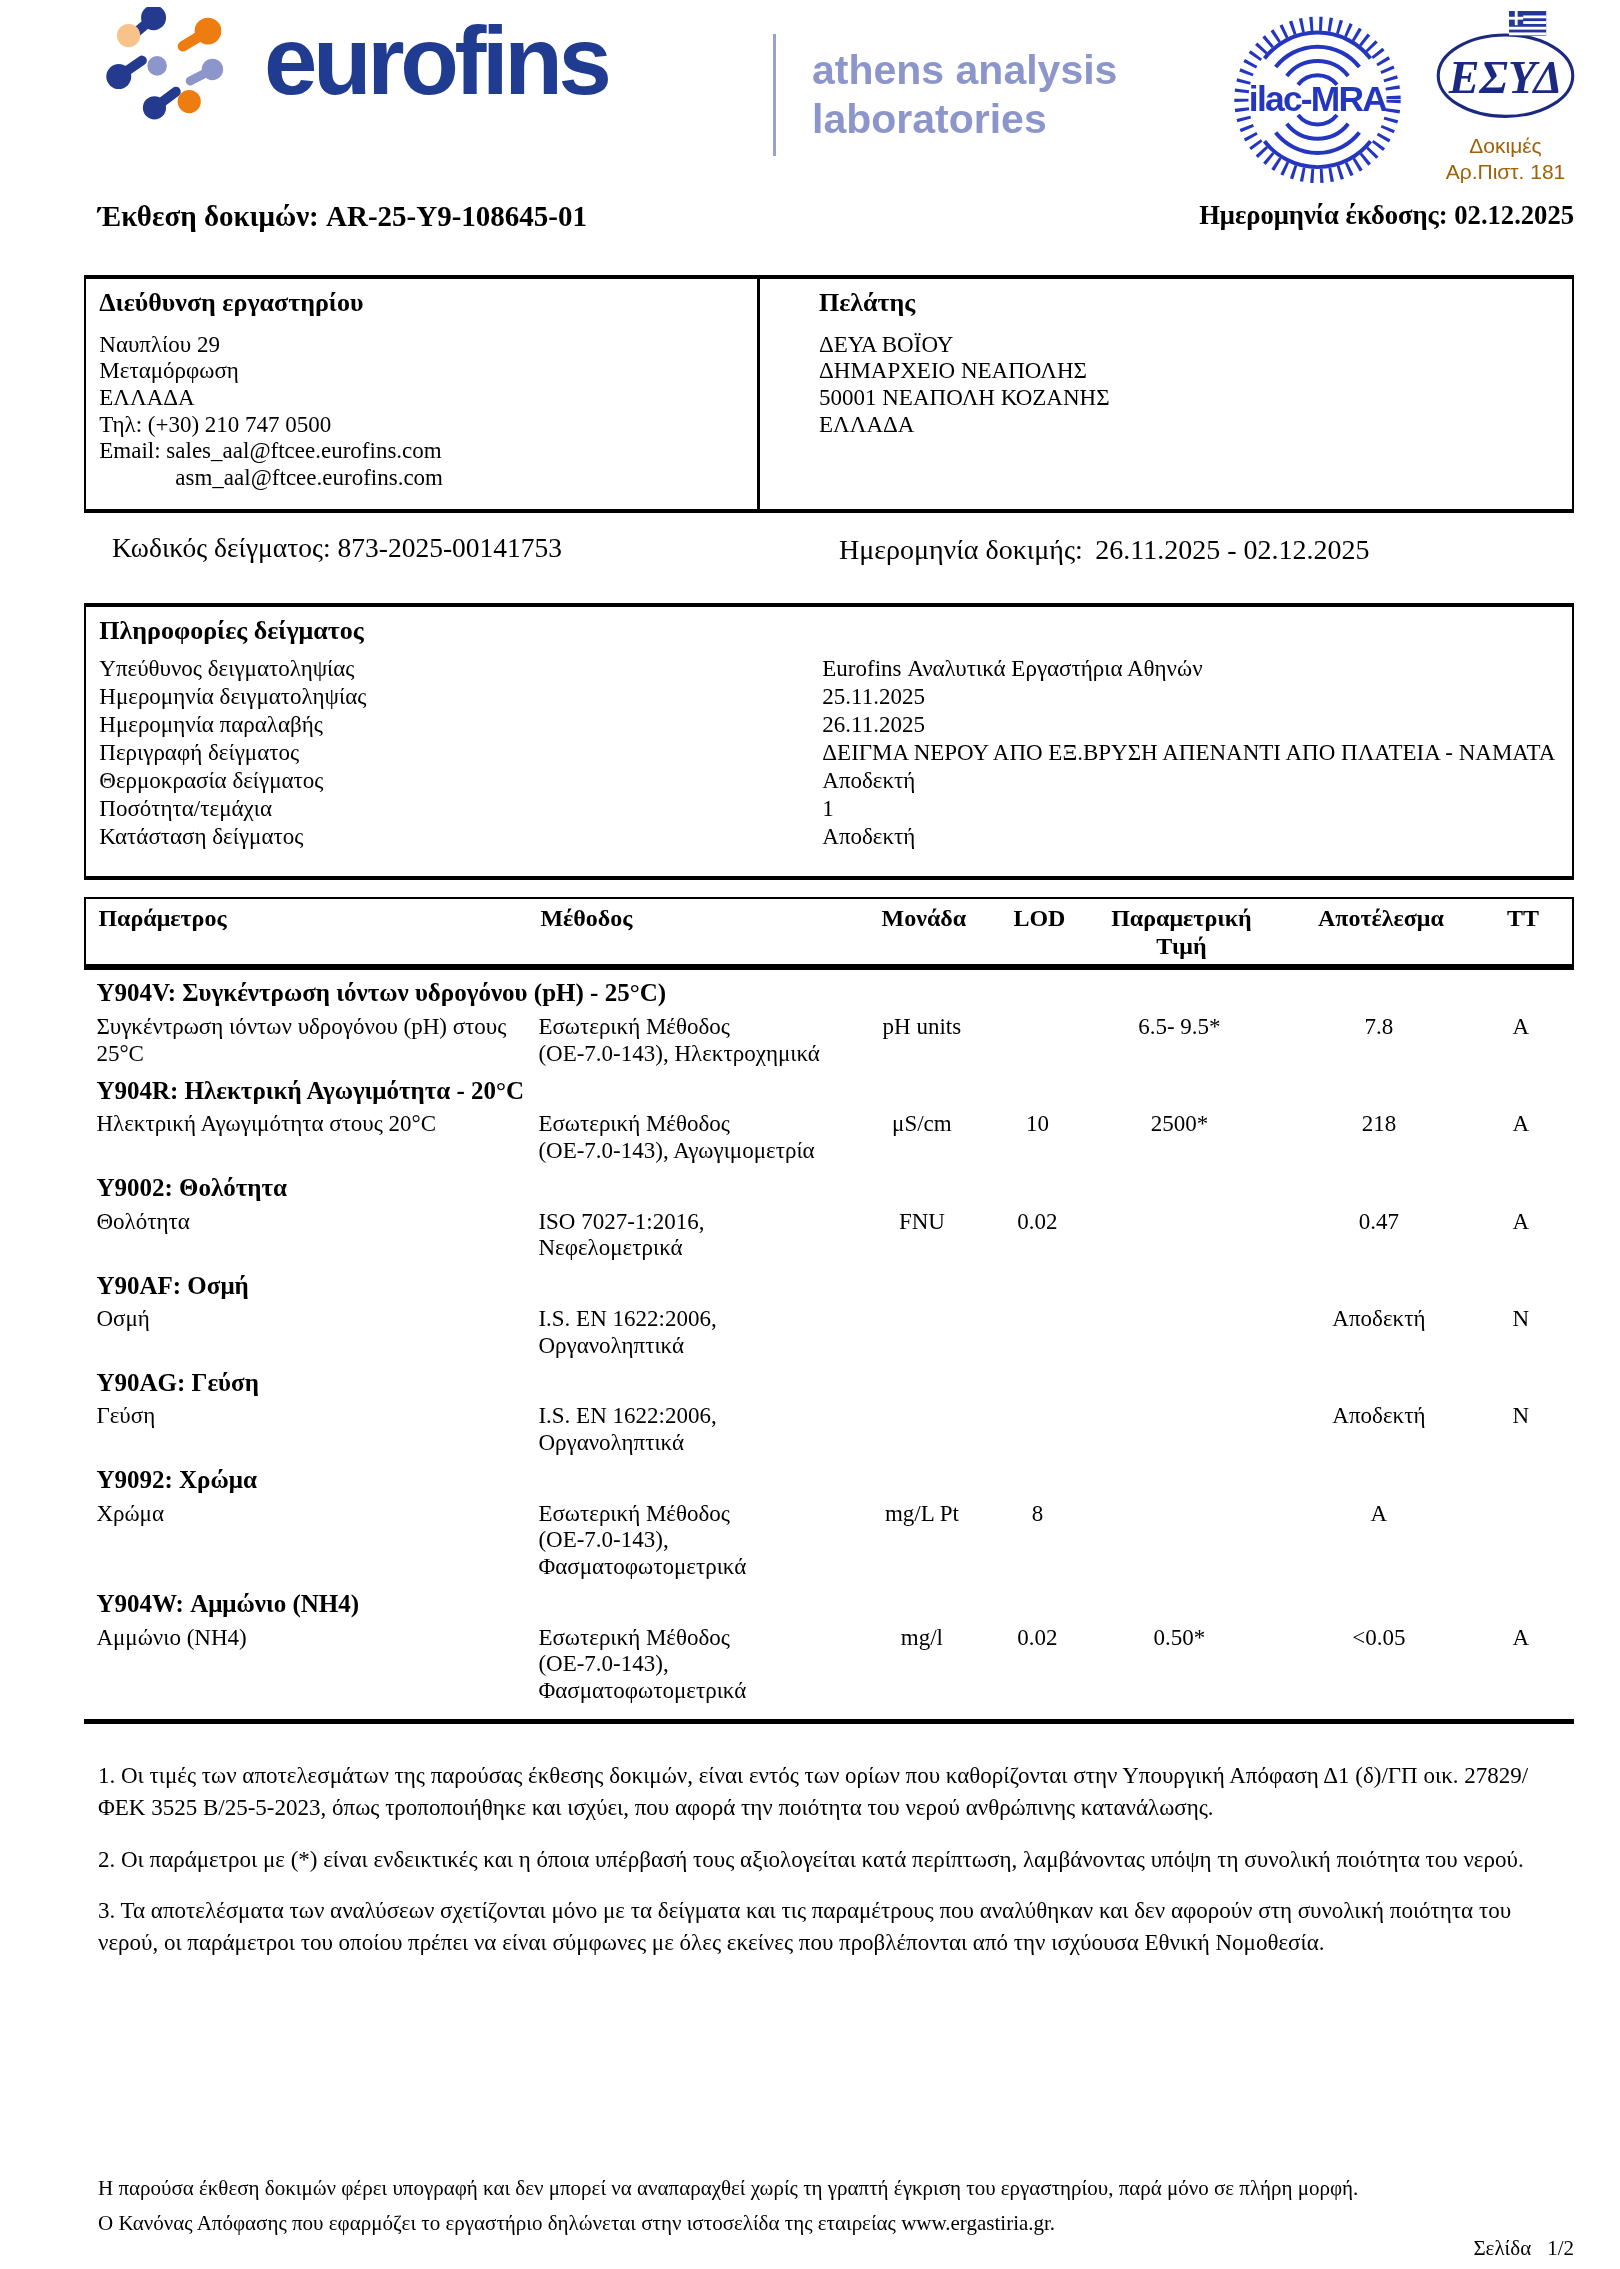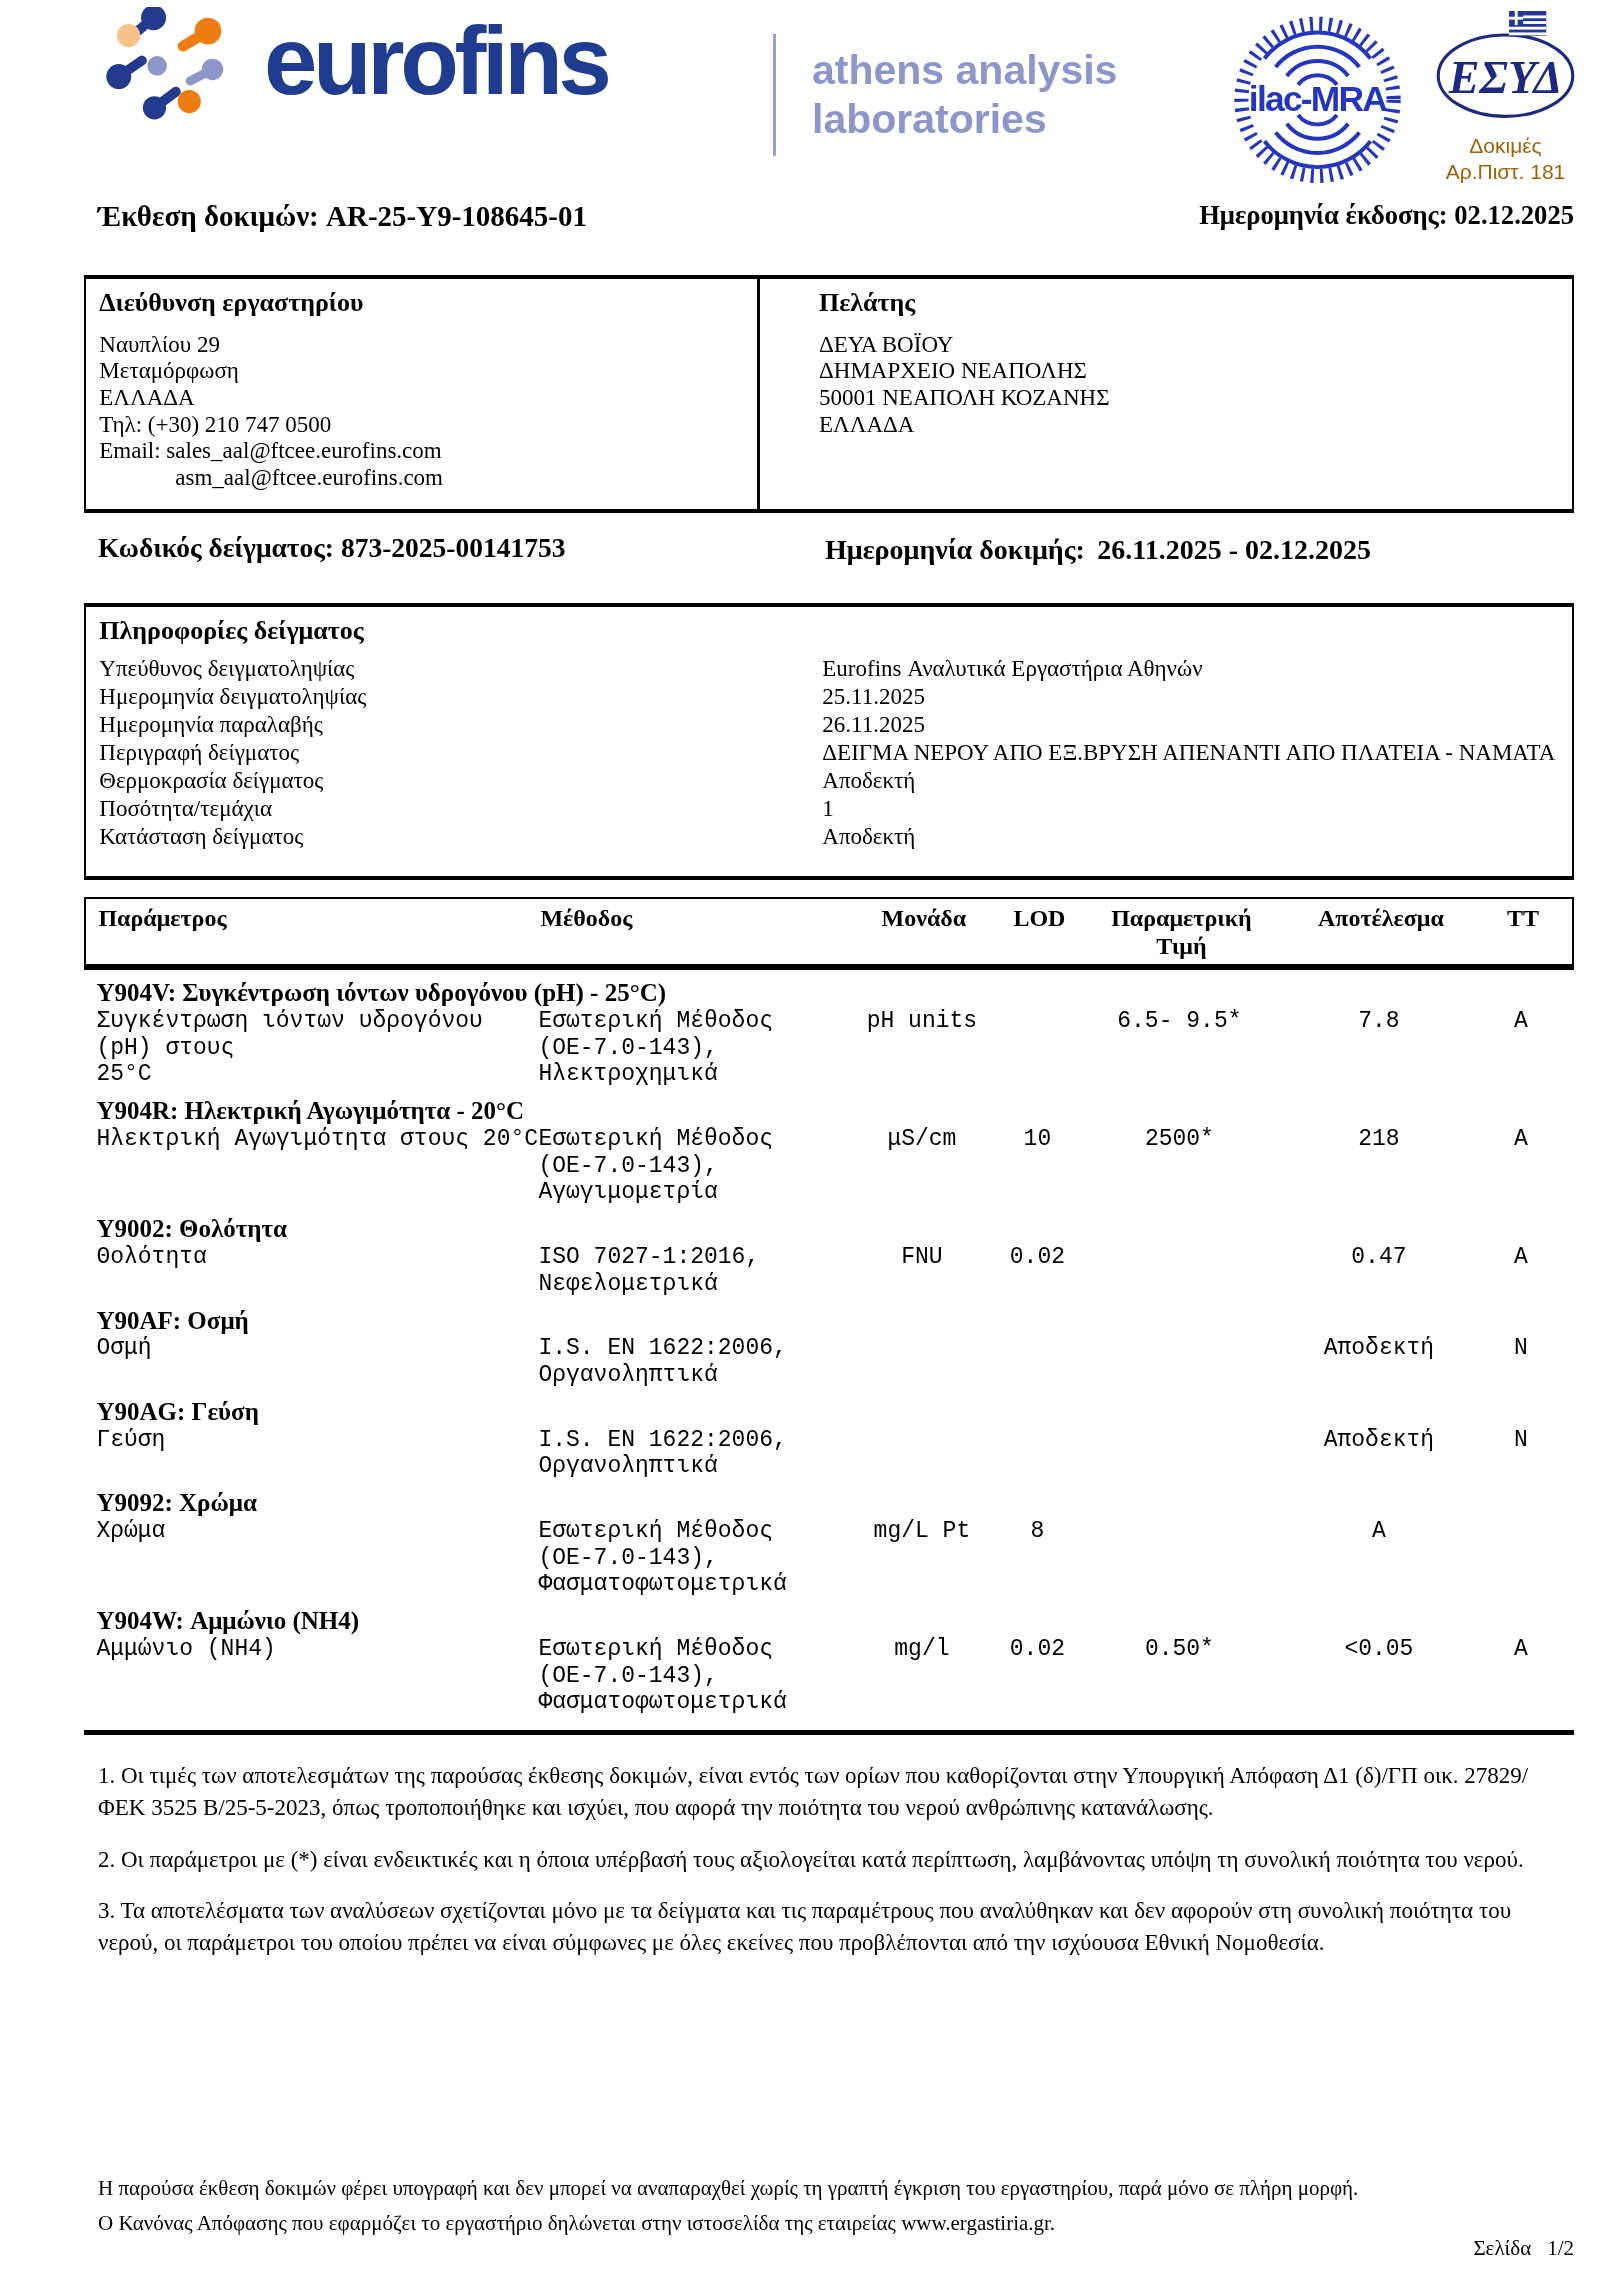"Κωδικός δείγματος: 873-2025-00141753" .sample-code-row { font-weight: bold -> normal; left: 98px -> 112px }
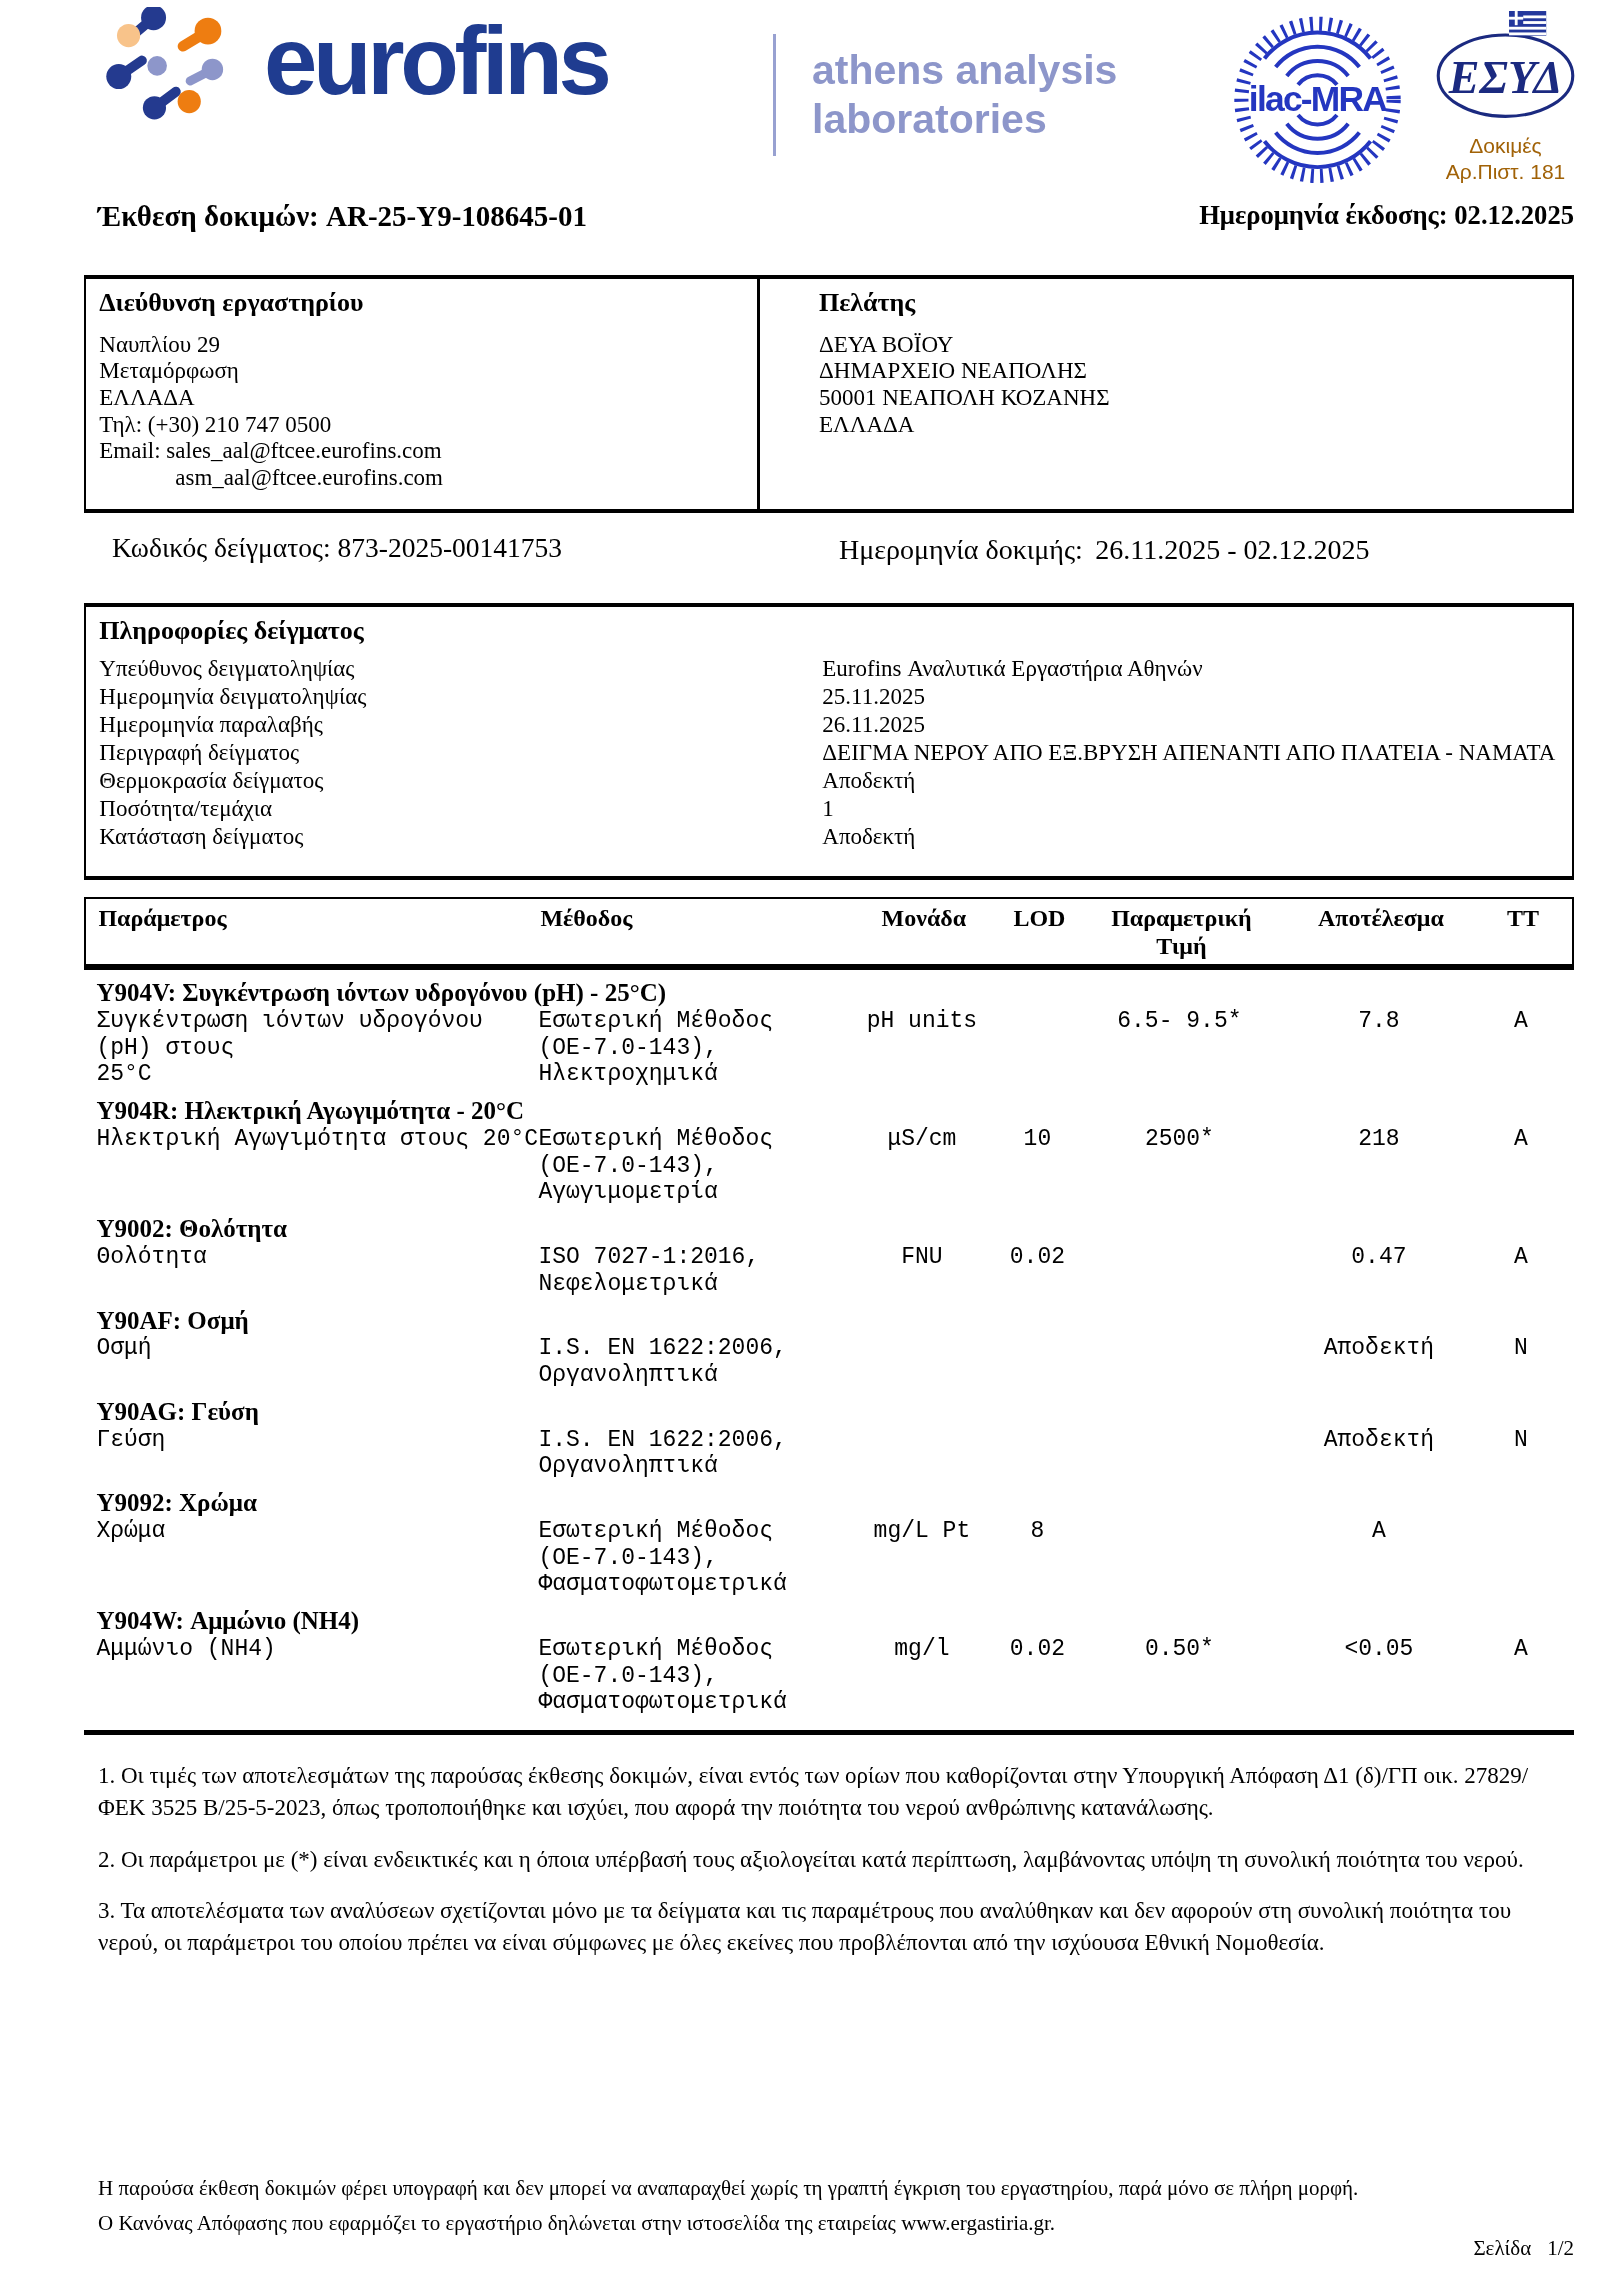"Συγκέντρωση ιόντων υδρογόνου (pH) στους" .trow { font-family: Liberation Mono, monospace -> none; margin-top: 1px -> 7px }
